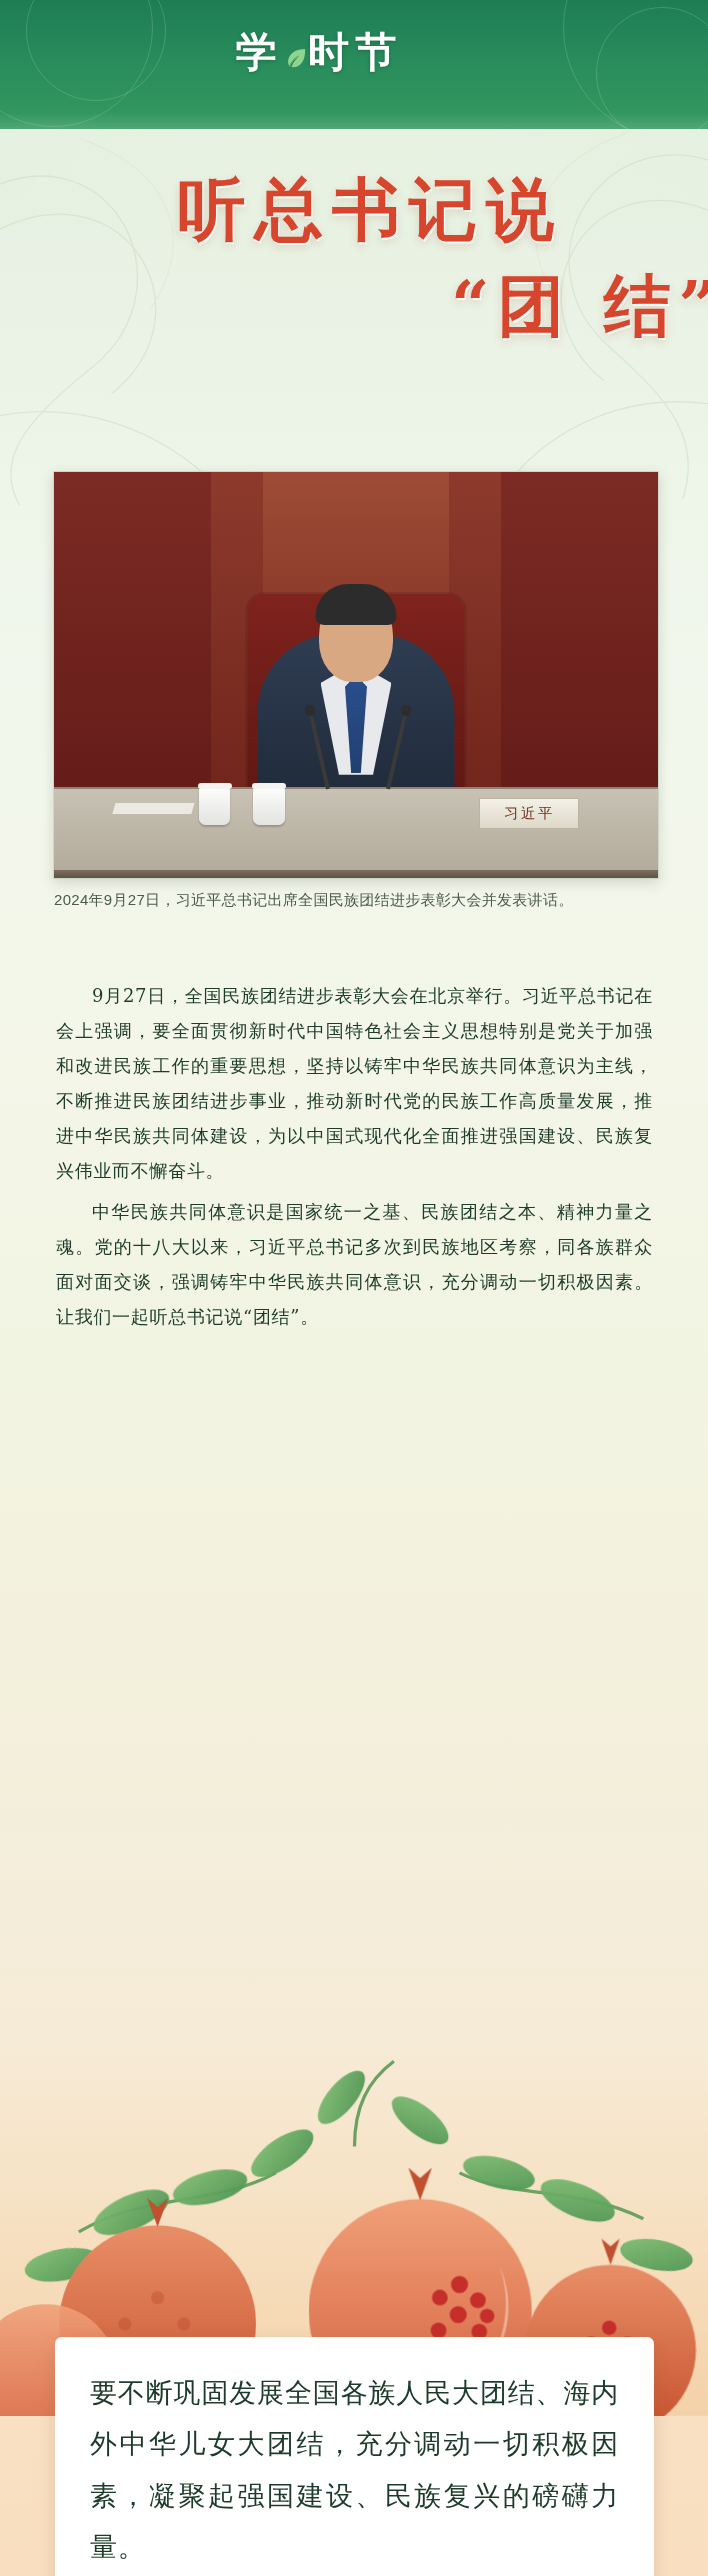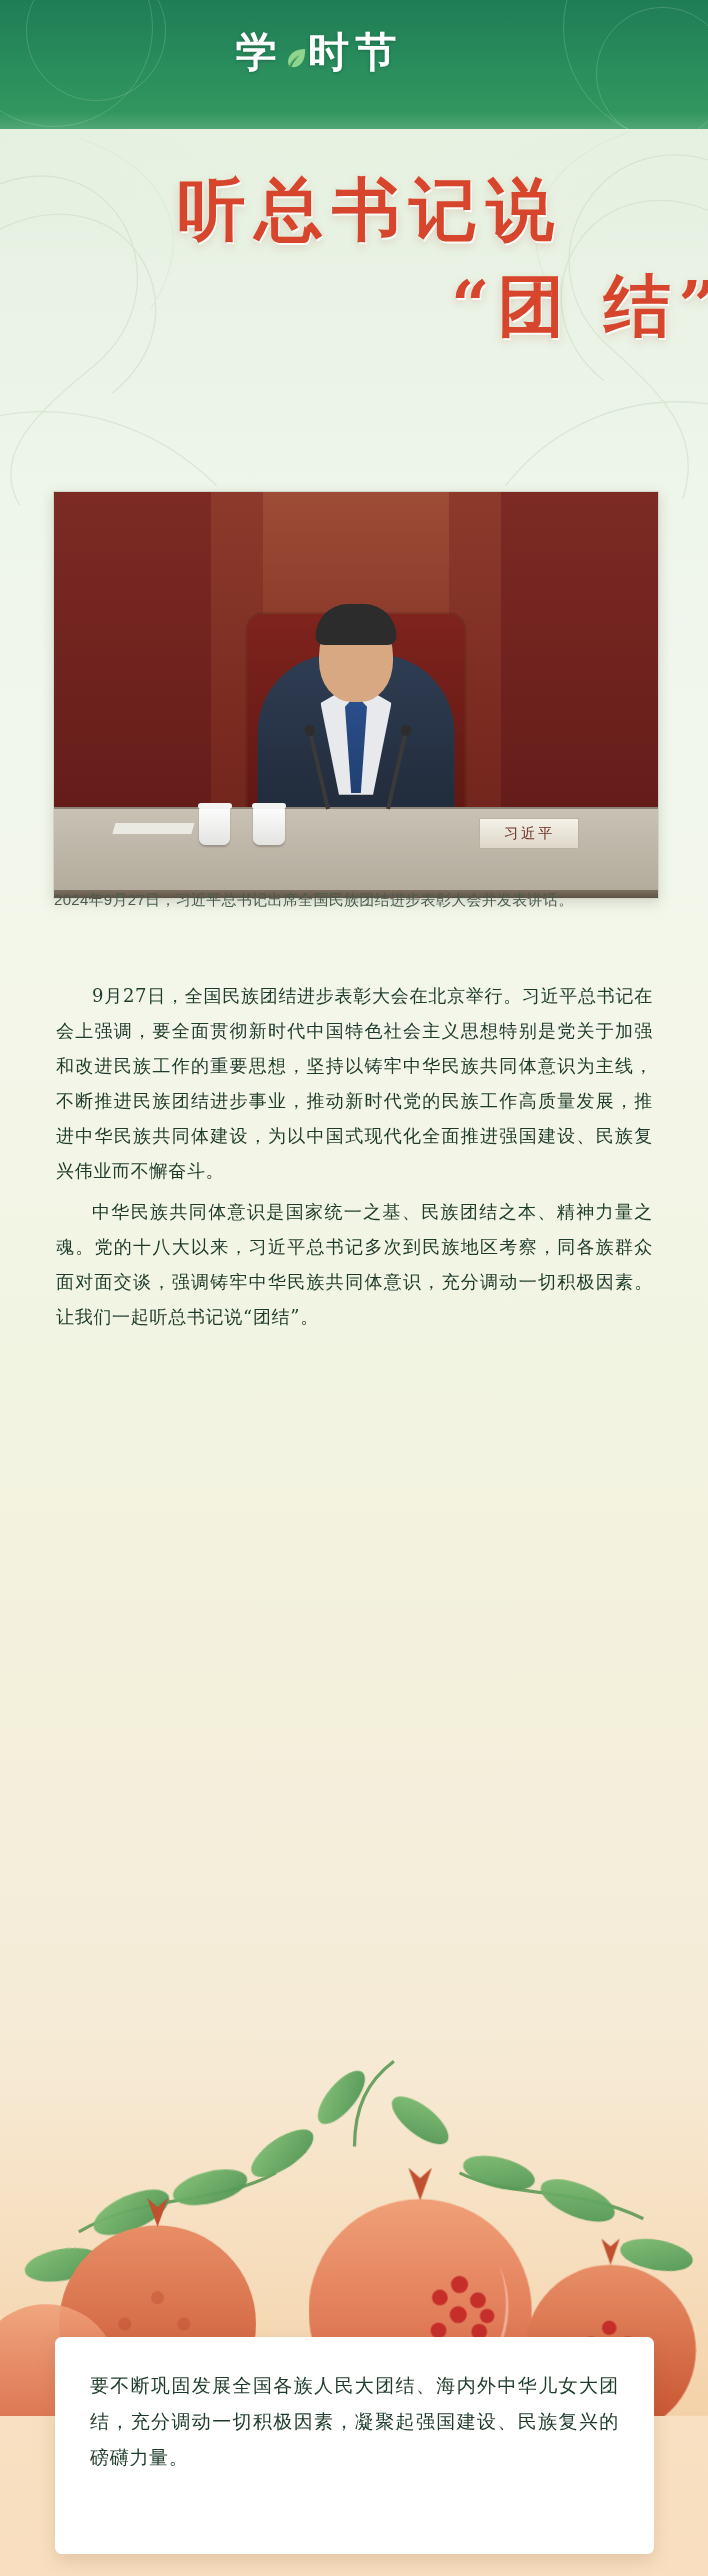"习近平" .photo { margin-top: 20px -> none }
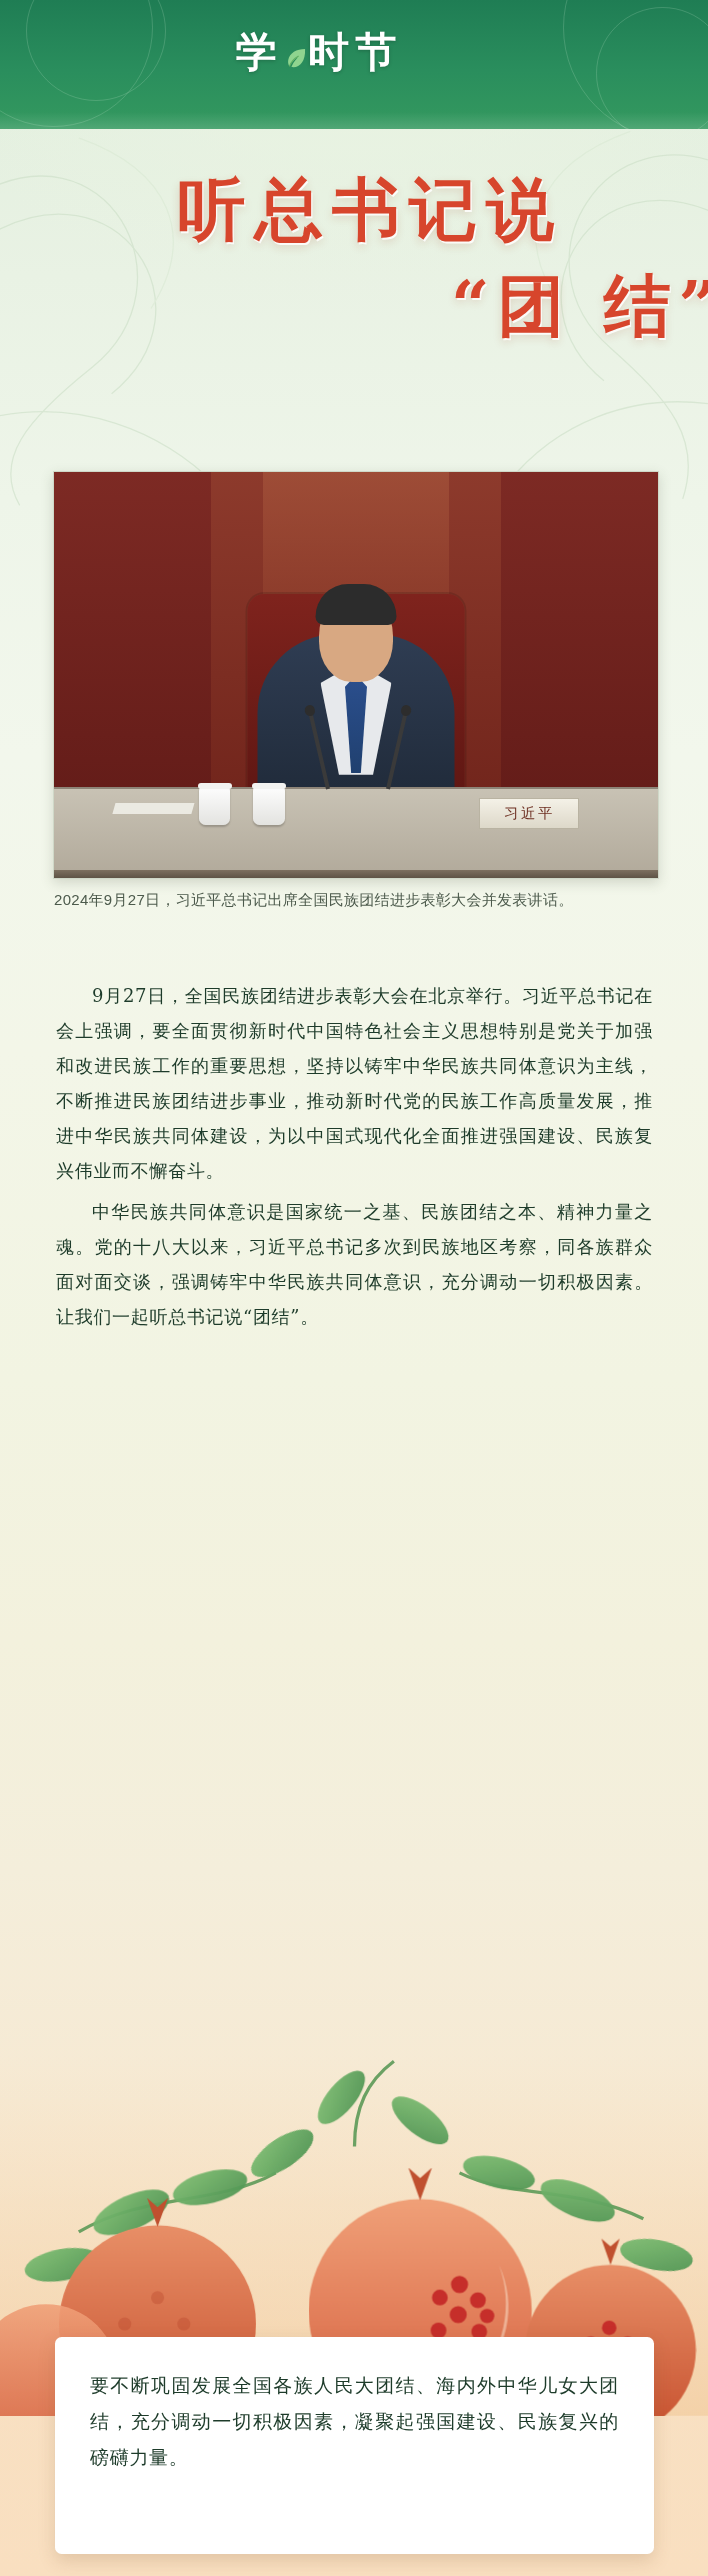"要不断巩固发展全国各族人民大团结、海内外中华儿女大团结，充分调动一切积极因素，凝" .quote-card p { font-size: 19px -> 27px }
